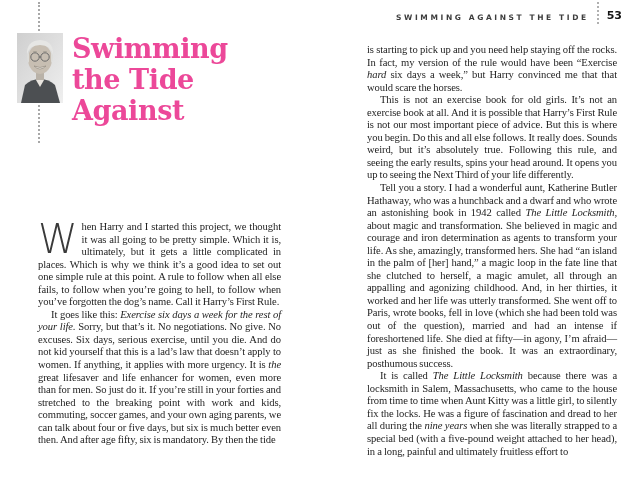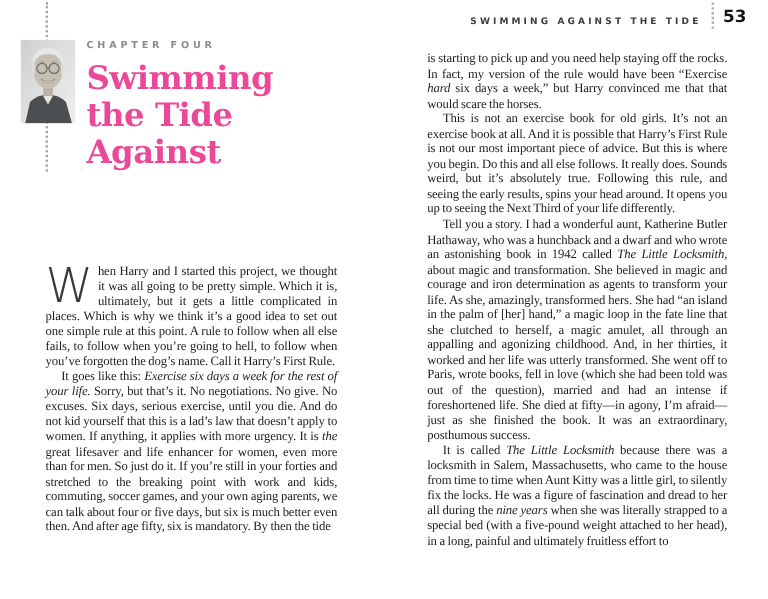"53" .rh-folio { font-size: 14px -> 11px }
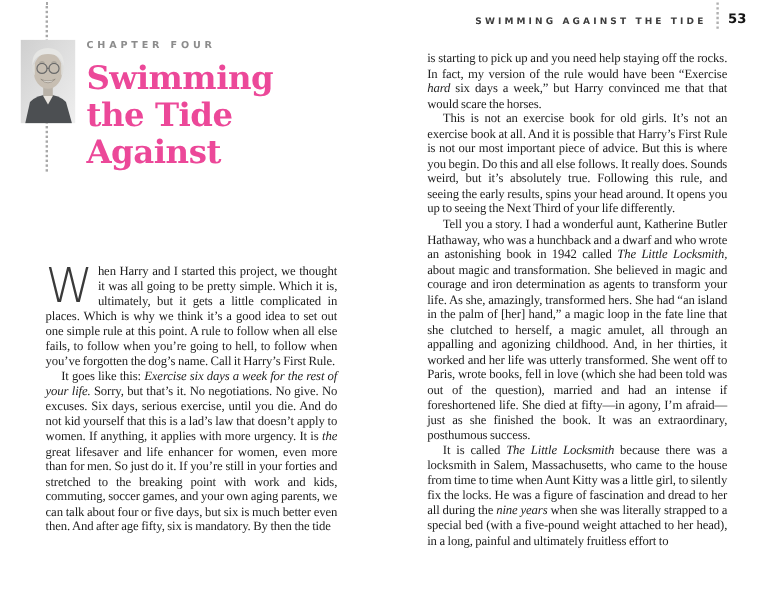"CHAPTER FOUR" div.kicker { html: <div>CHAPTER FOUR</div> -> none }
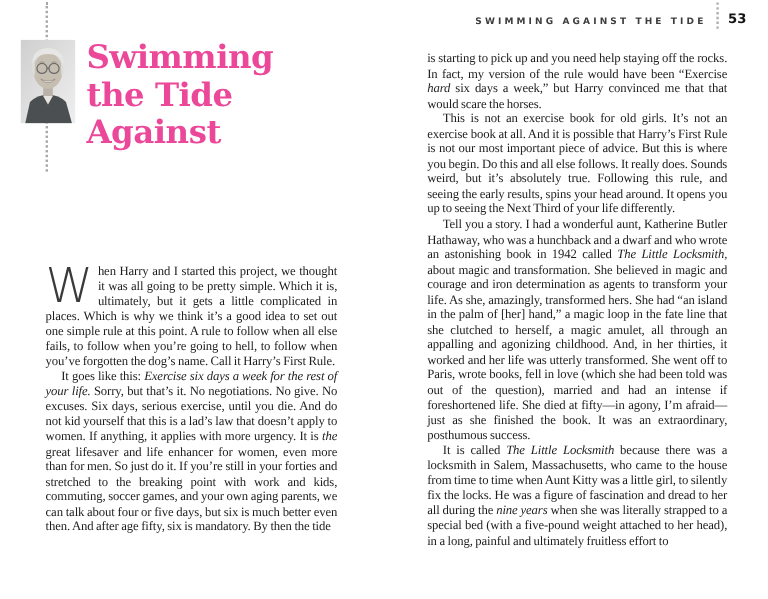"is starting to pick up" .right .body { left: 36px -> 47px }
